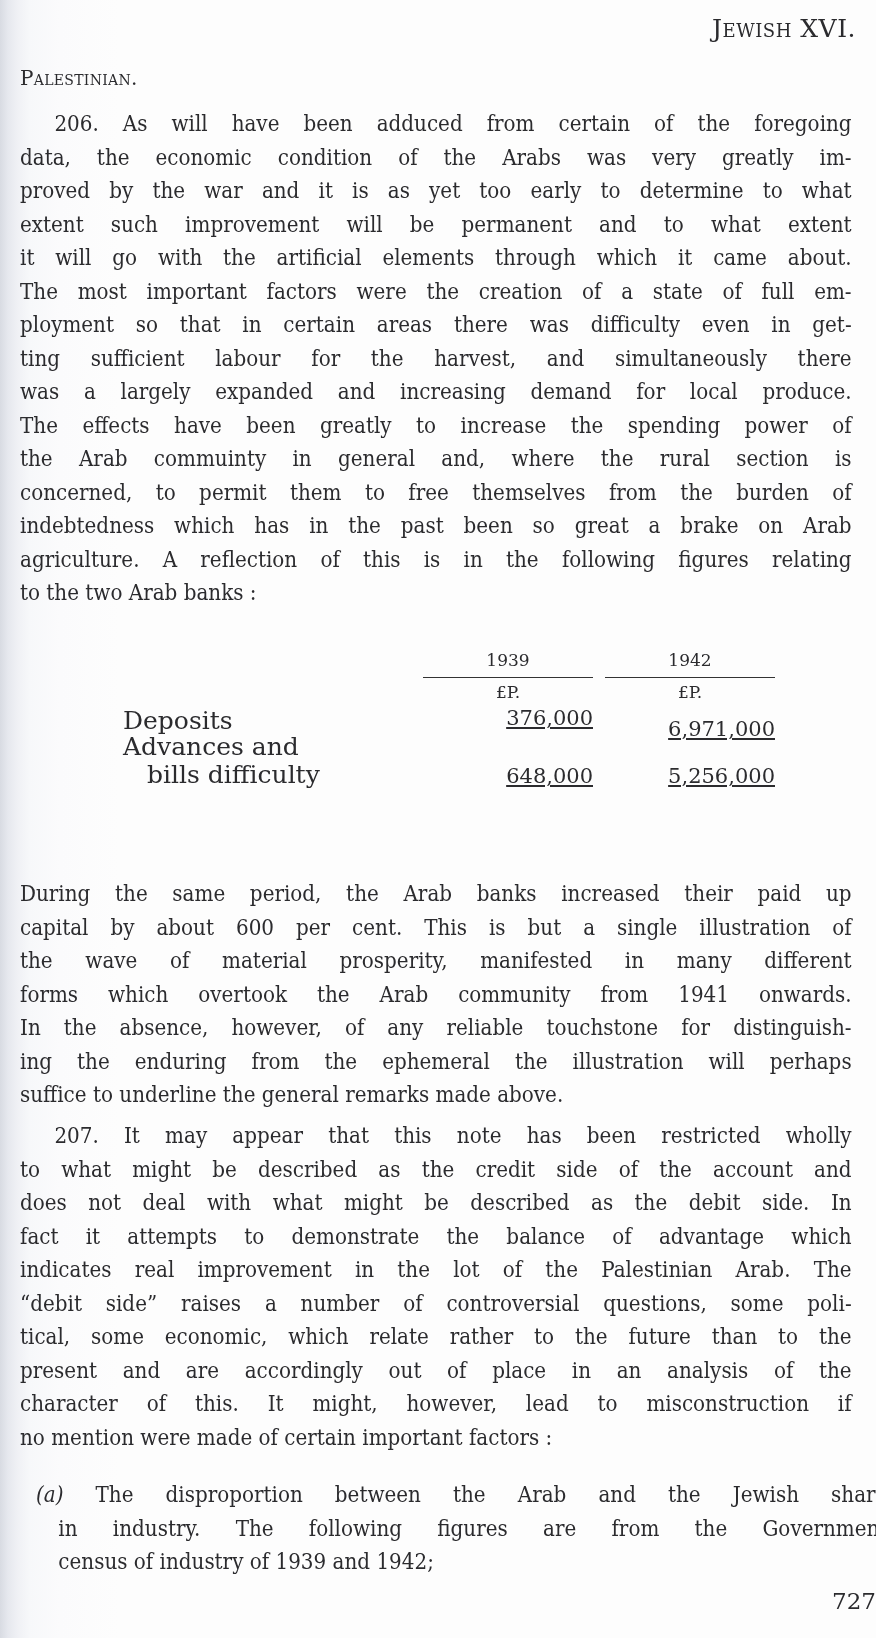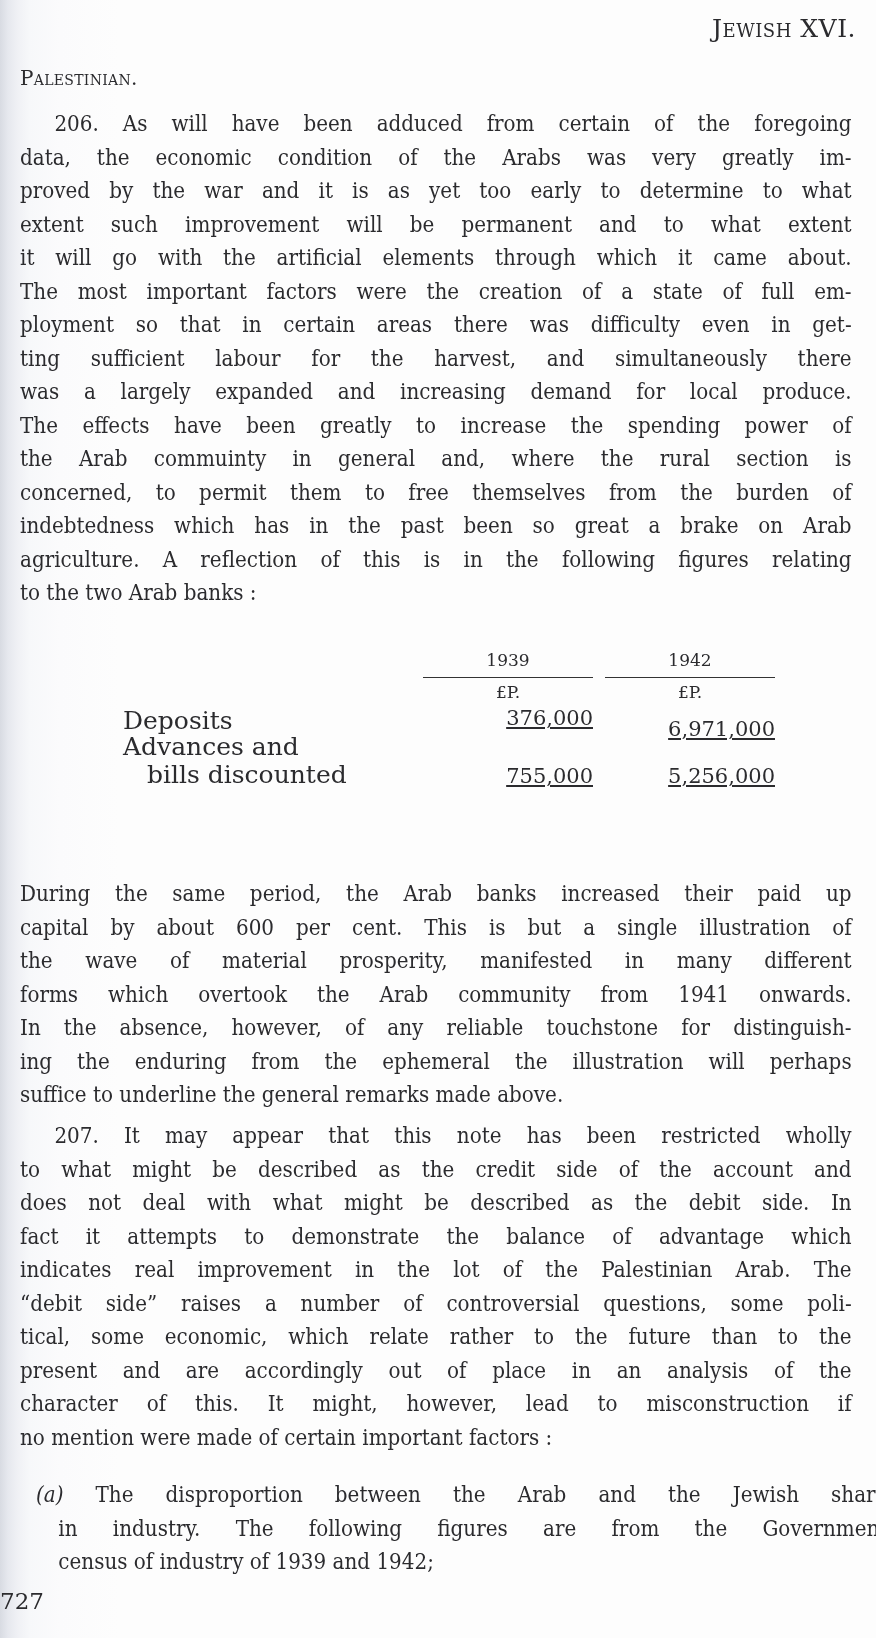"bills discounted" div.row-label { text: discounted -> difficulty }
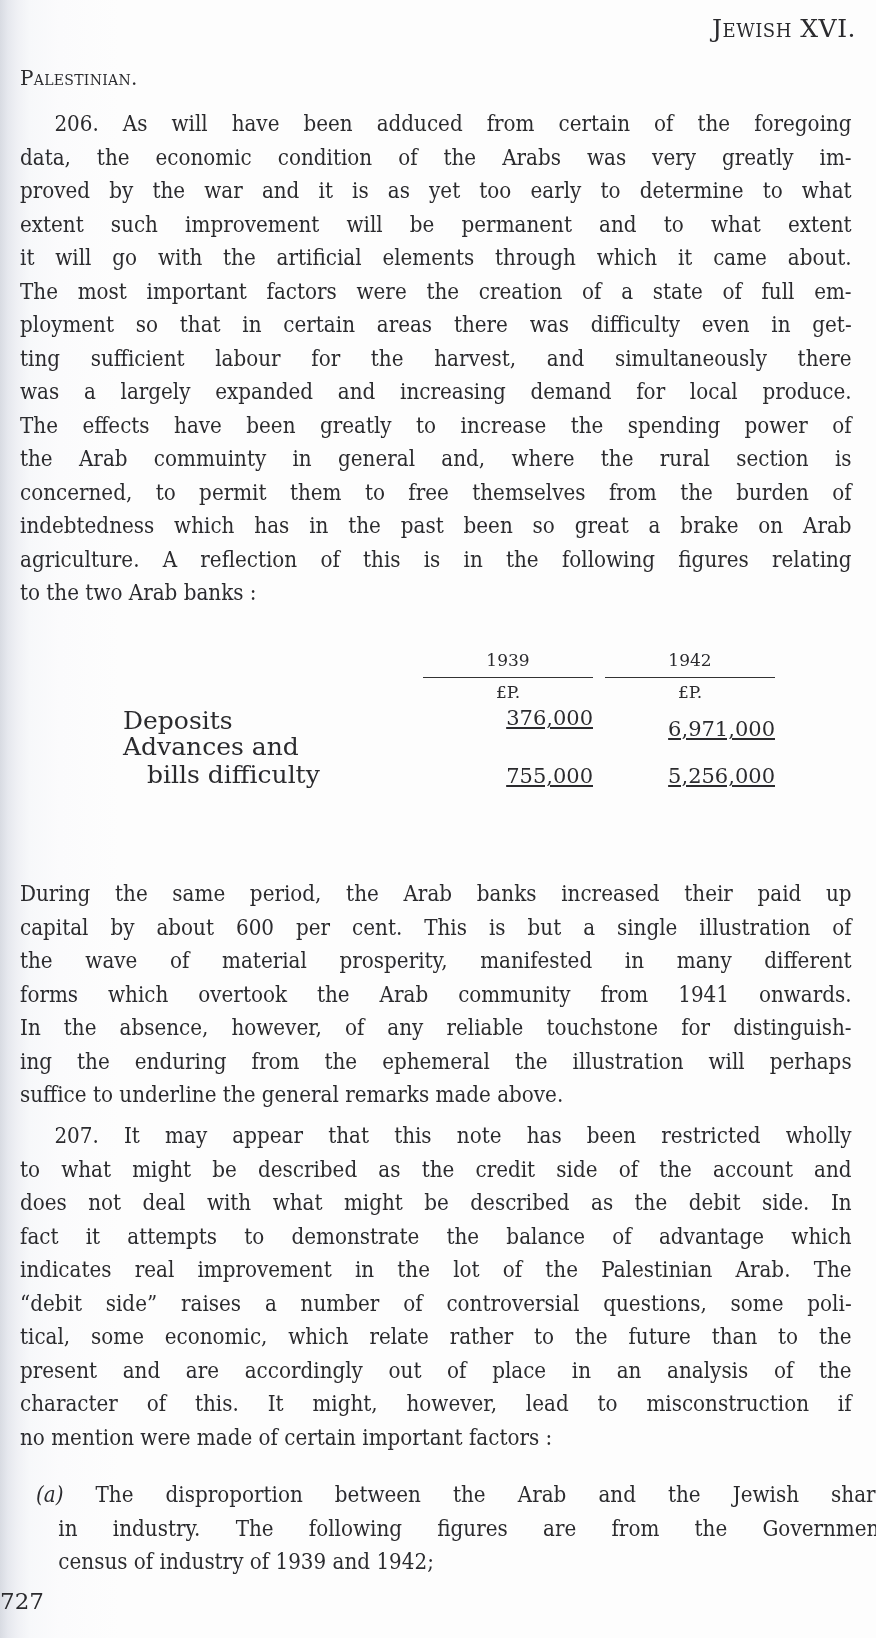"755,000" div.val { text: 755,000 -> 648,000 }
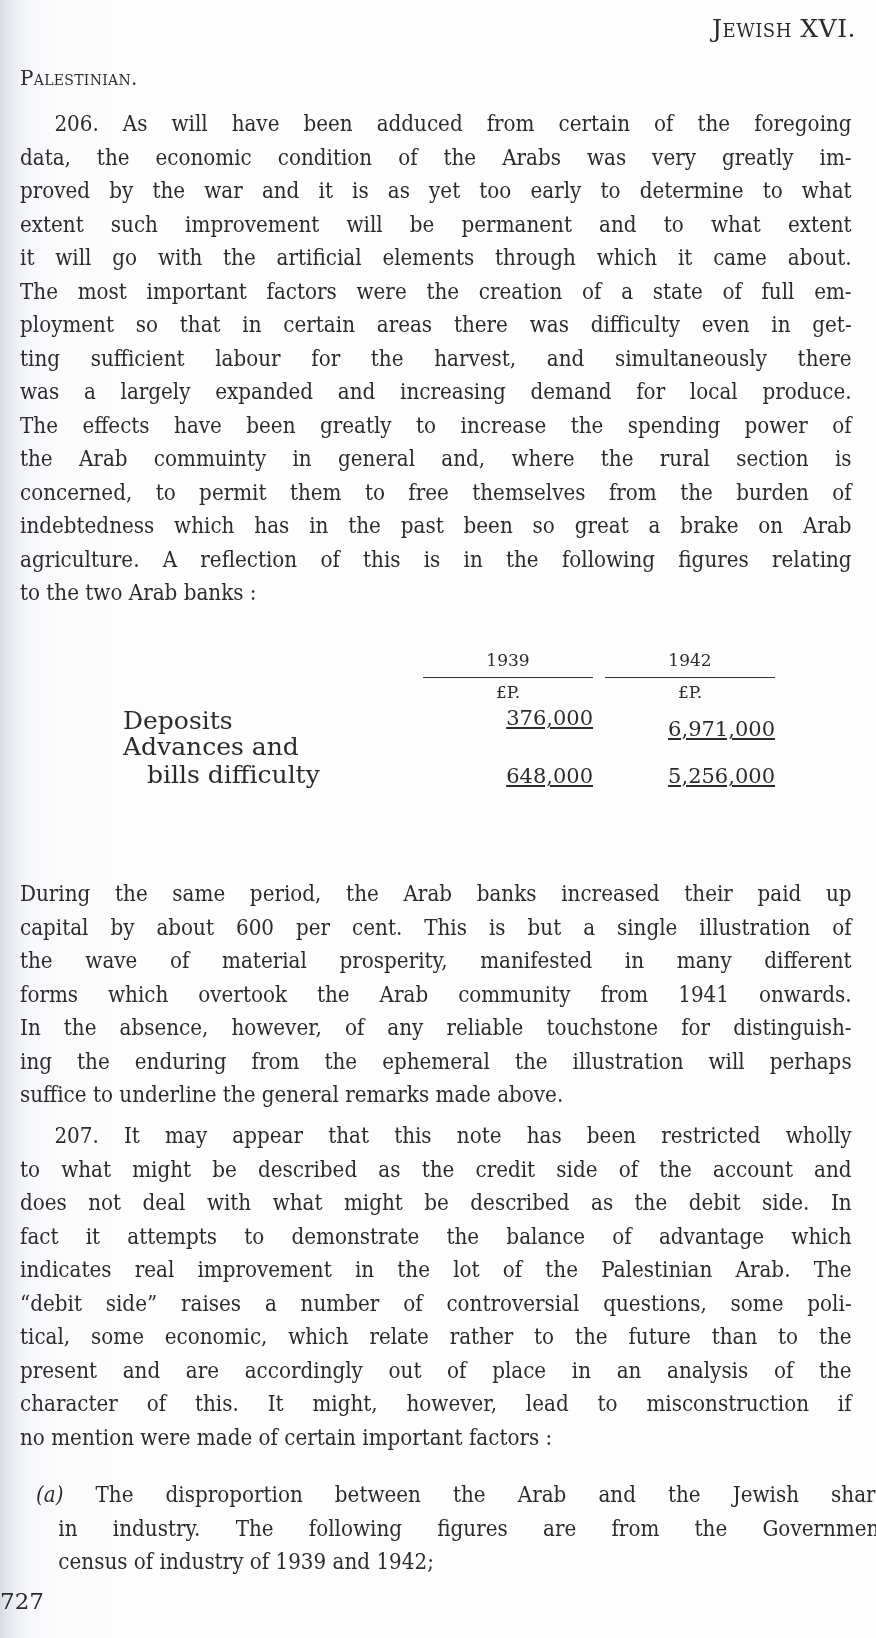"727" .pagenum { text-align: left -> right }
